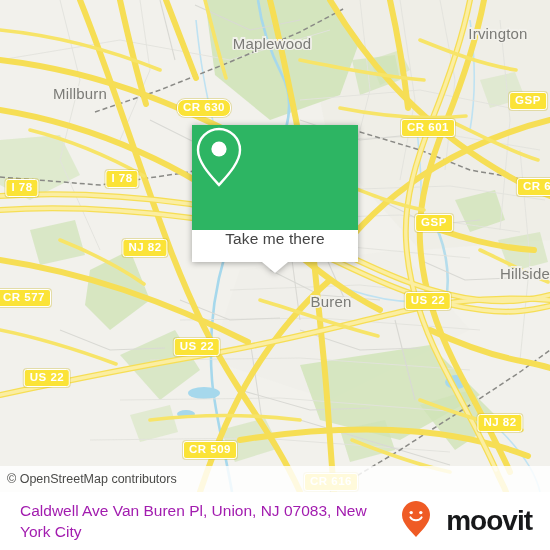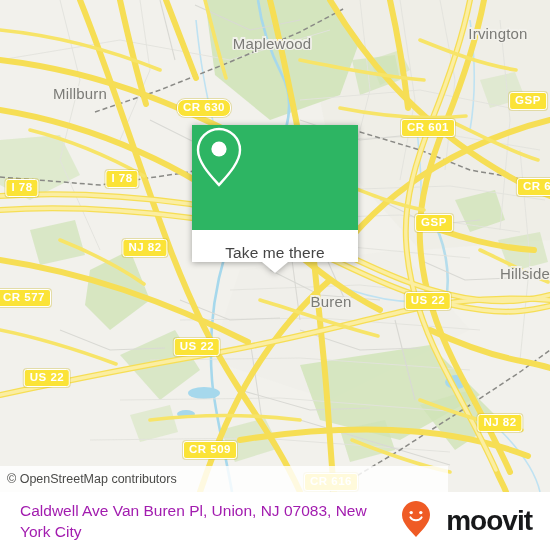"Take me there" .card-foot { align-items: flex-end -> flex-start }
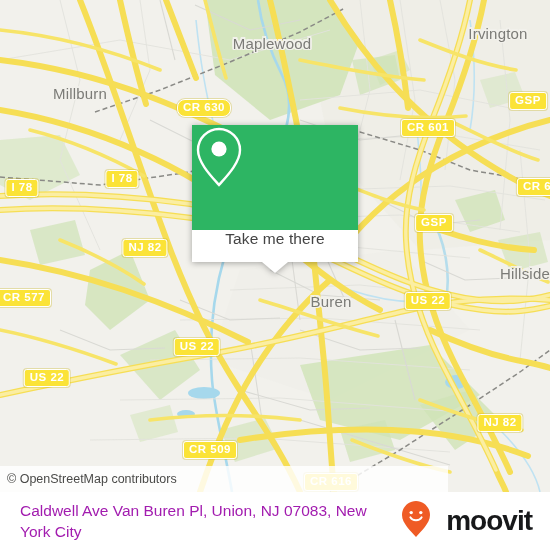"© OpenStreetMap contributors" .attrib { width: 448px -> 550px }
